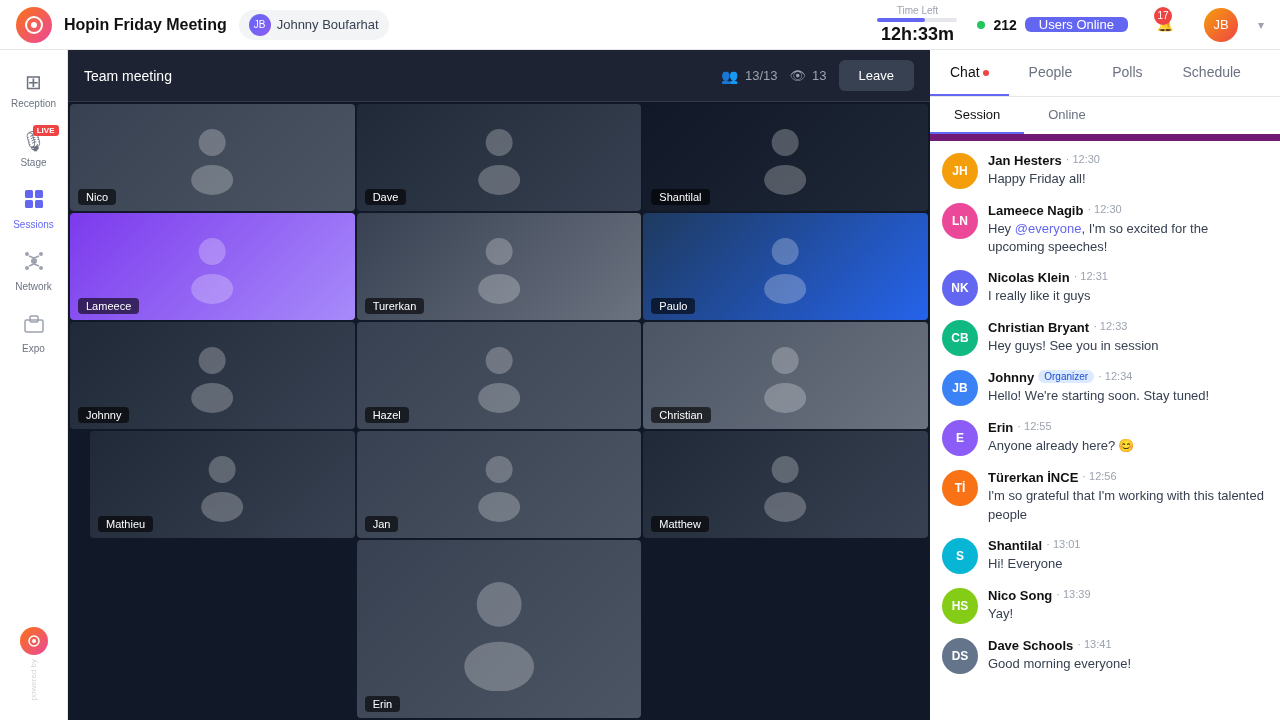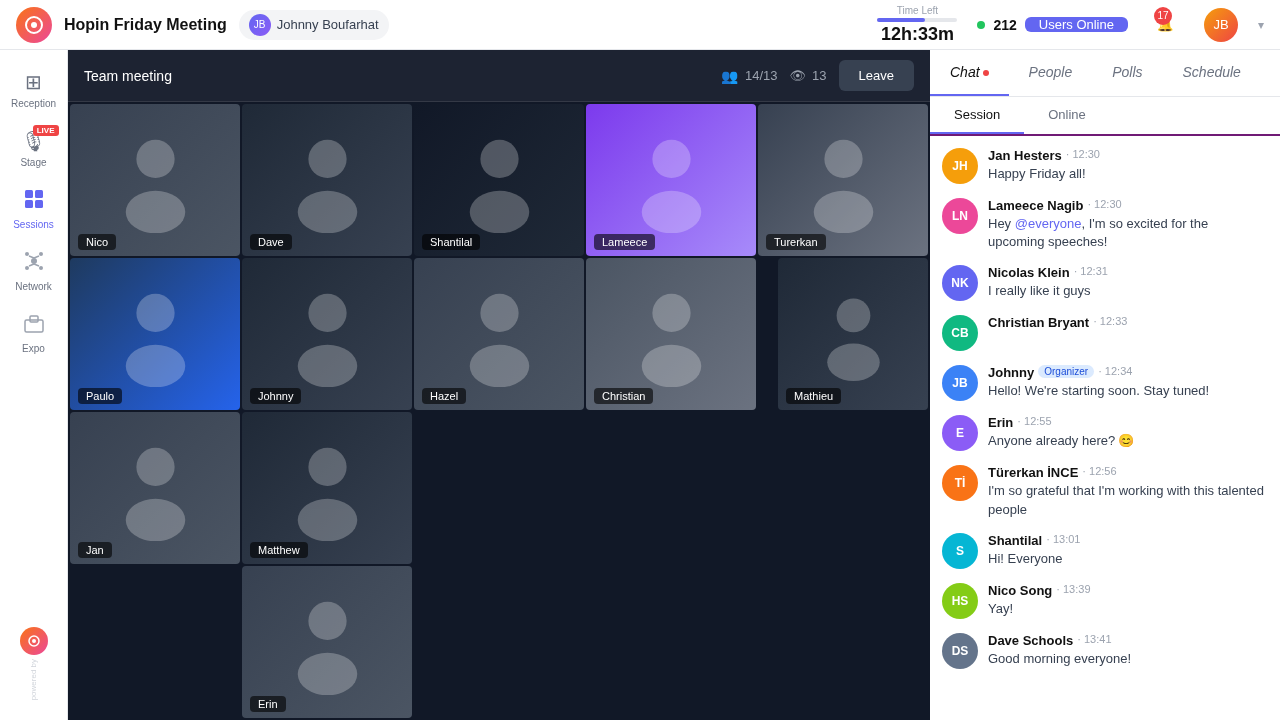"14/13" span { text: 14/13 -> 13/13 }
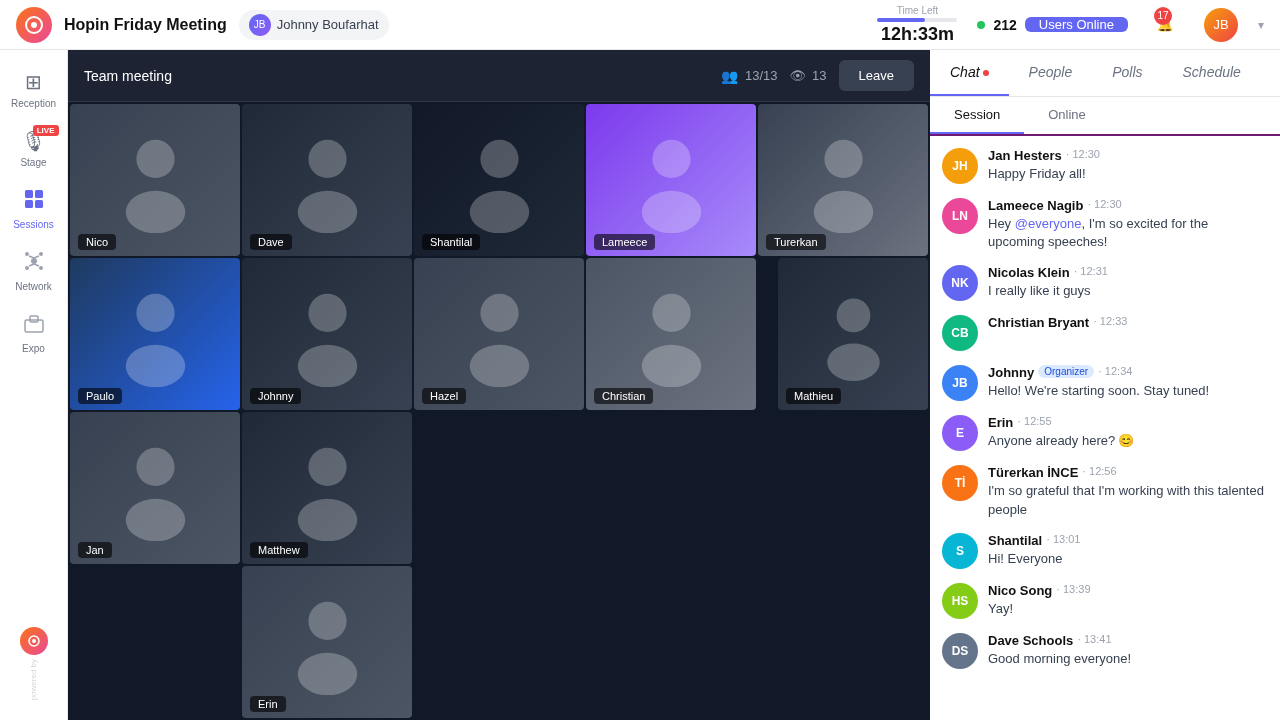"Chat" .panel-tabs { font-style: italic -> none }
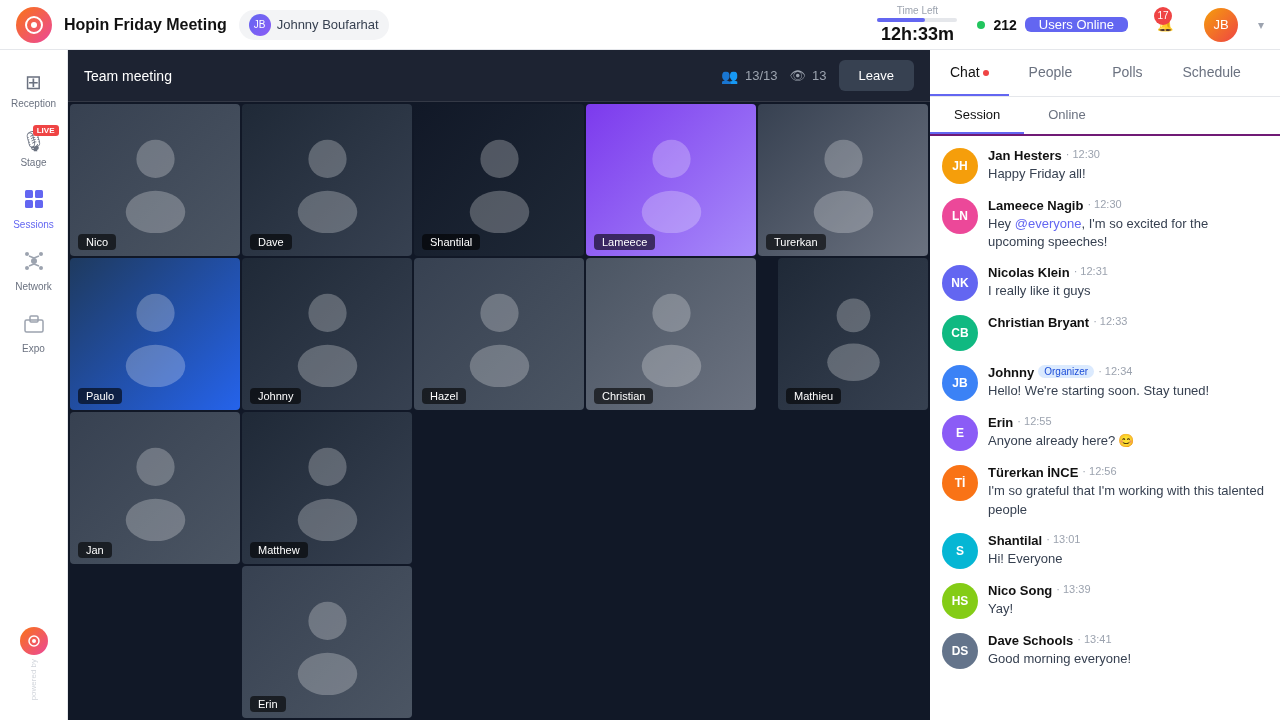"Session" .sub-tabs { border-bottom: 2px solid #701a75 -> 7px solid #701a75 }
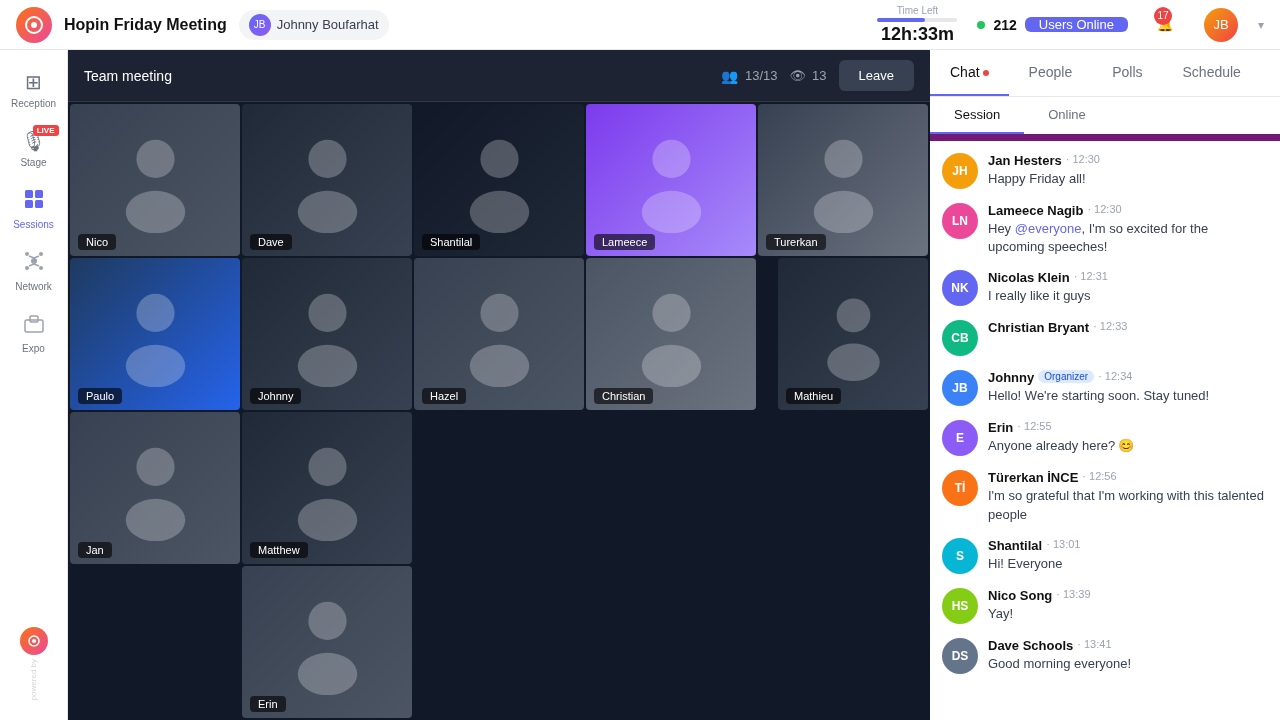"Nico" div.video-grid { grid-template-columns: repeat(5, 1fr) -> repeat(3, 1fr) }
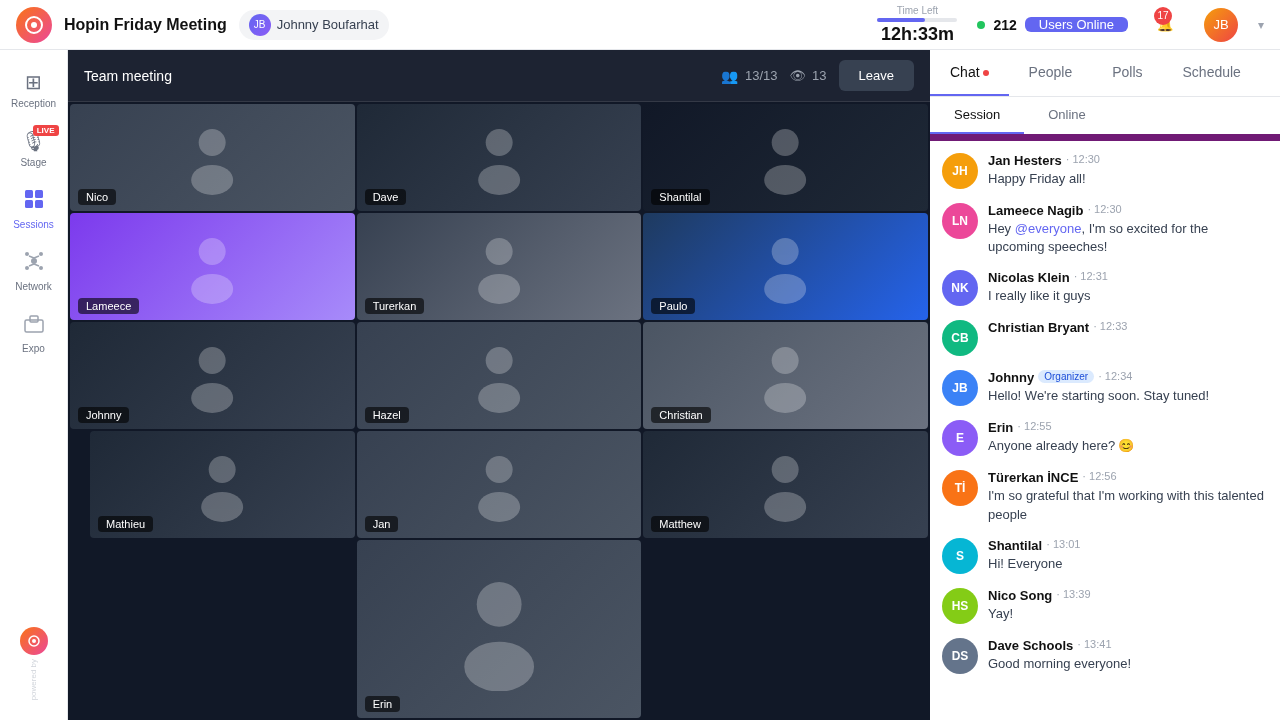"Hey guys! See you in" div.msg-text { html: none -> <div>Hey guys! See you in session</div> }
